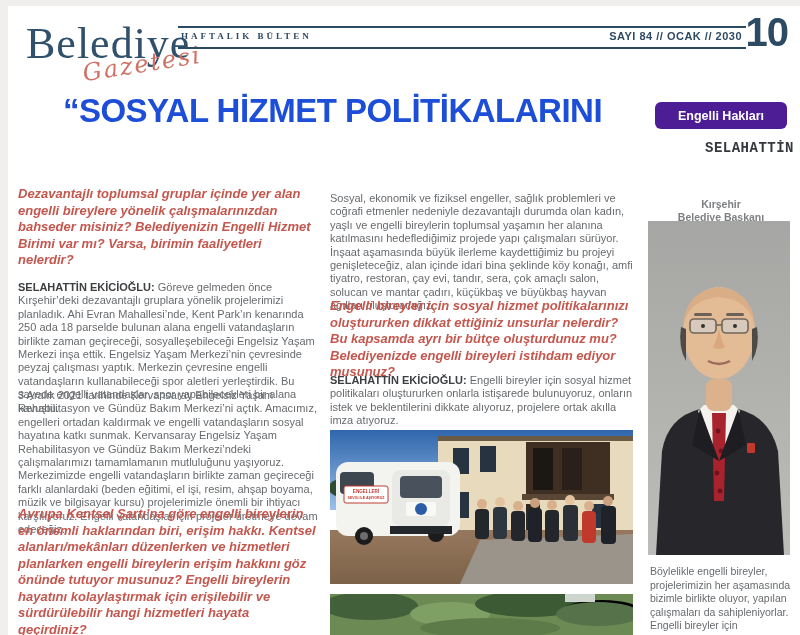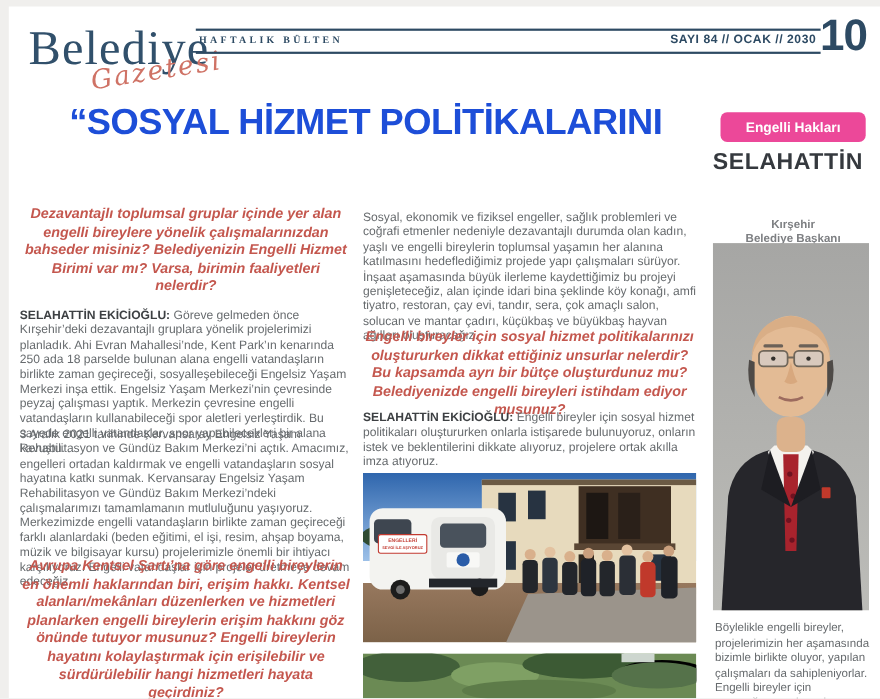"Engelli Hakları" .badge { background: #ec4899 -> #4c1d95 }
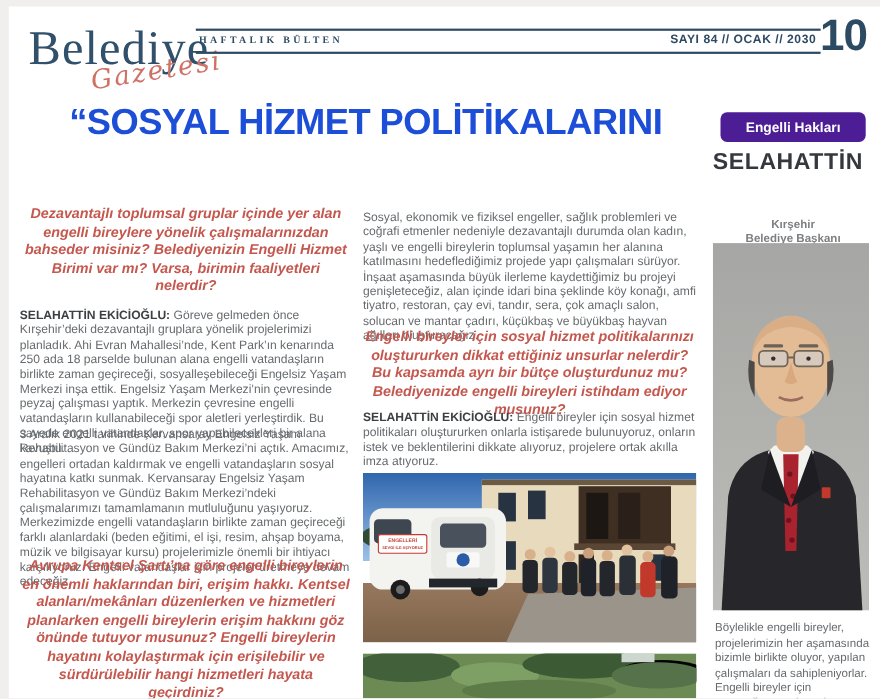"SELAHATTİN" .person-name { font-family: none -> Liberation Mono, monospace; font-size: 21px -> 14px; text-align: left -> right }
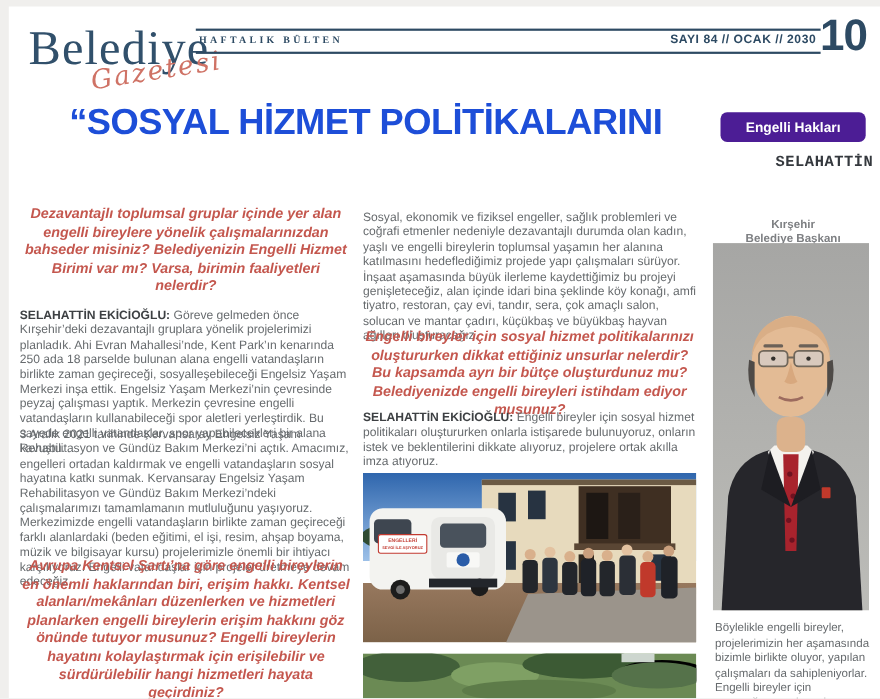"Dezavantajlı toplumsal gruplar içinde" .q { text-align: center -> none }
